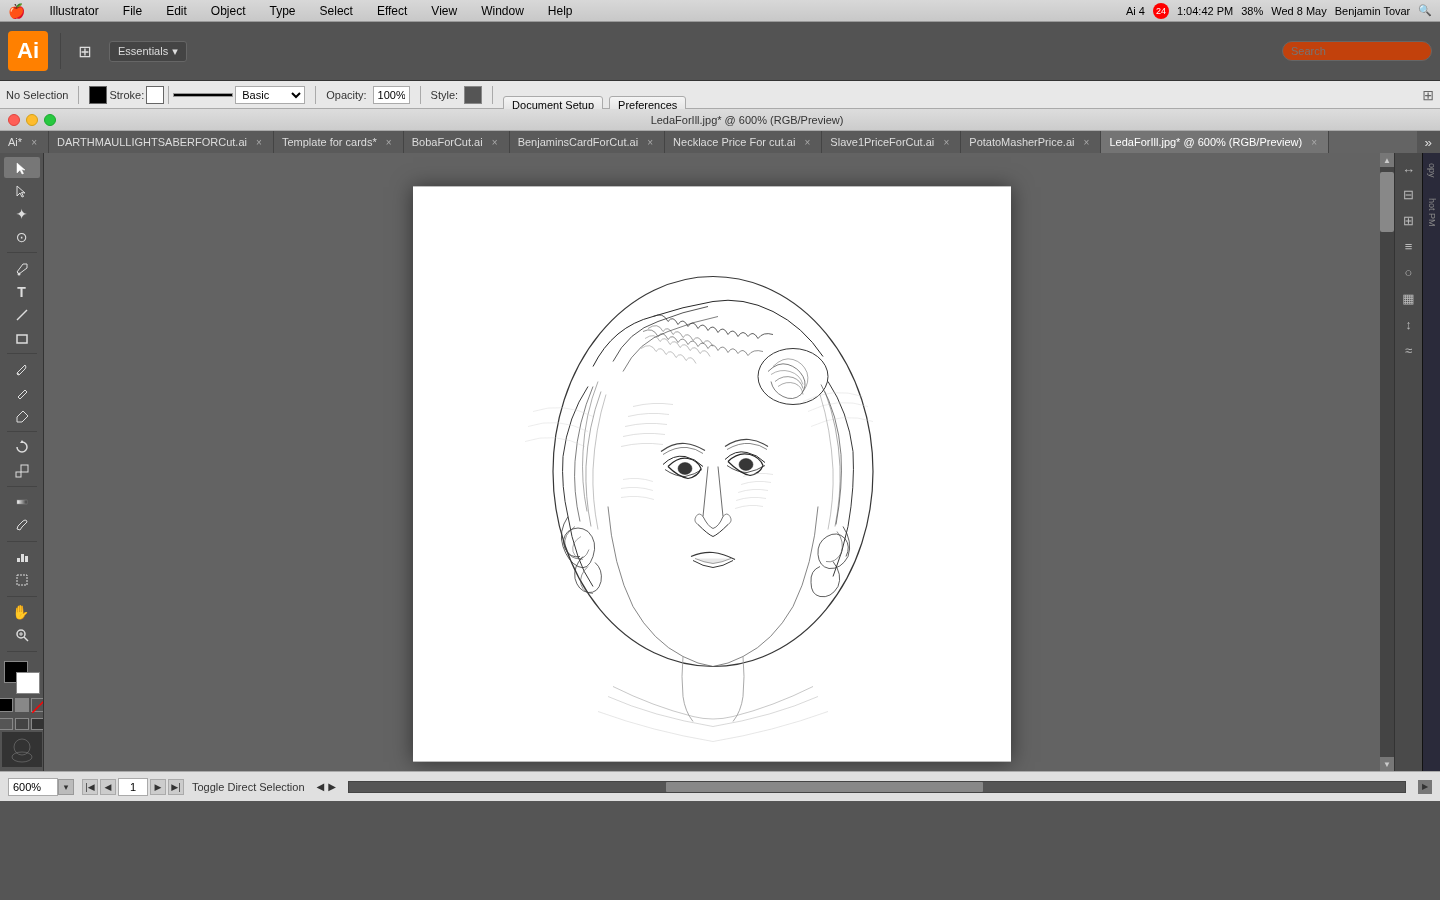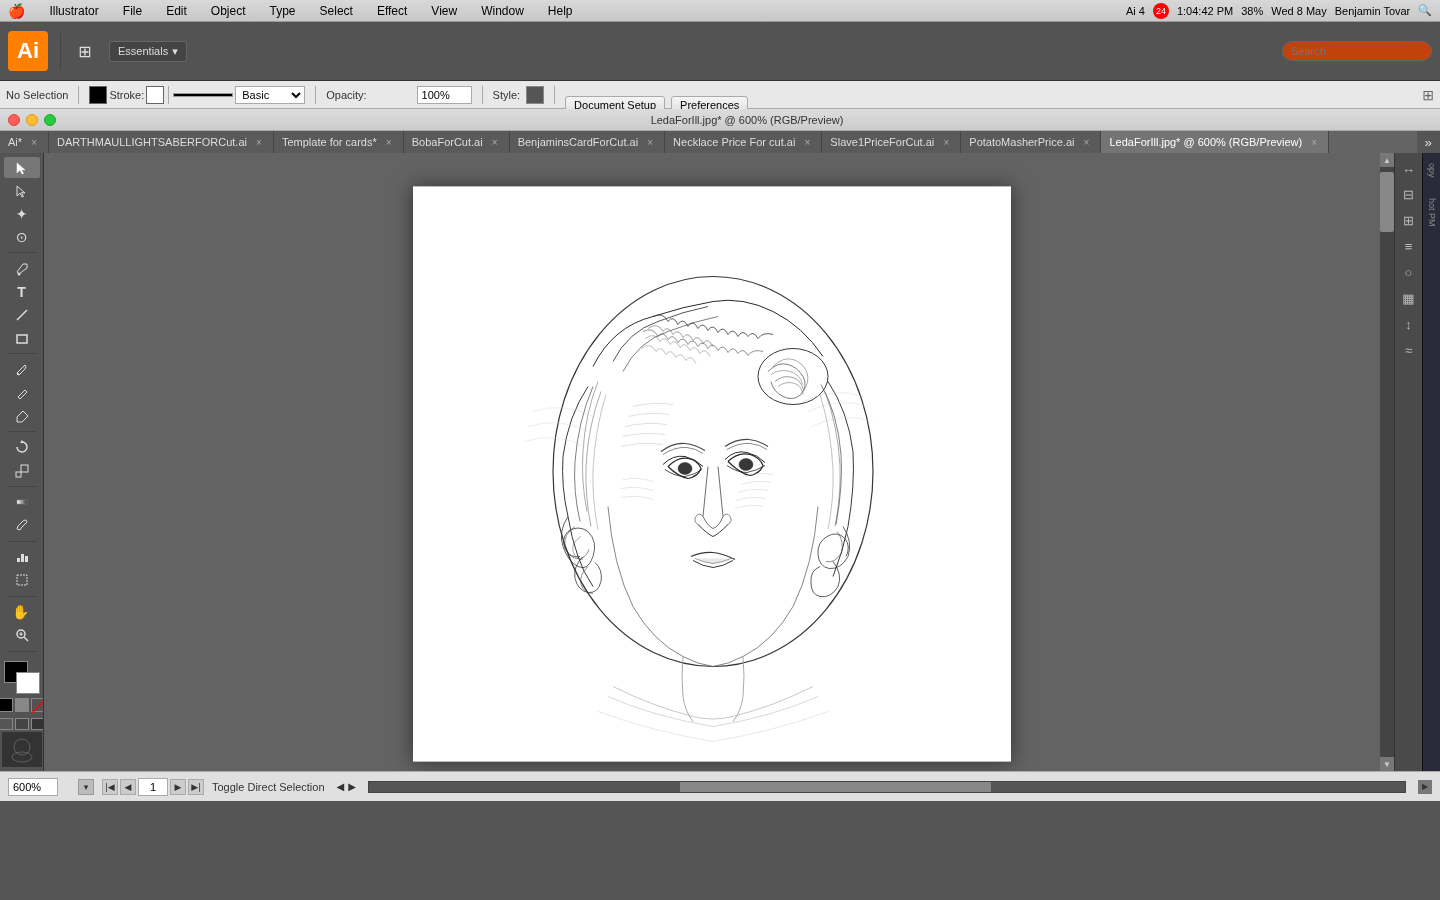"100%" input.options-input { margin-left: 44px -> none; width: 55px -> 37px }
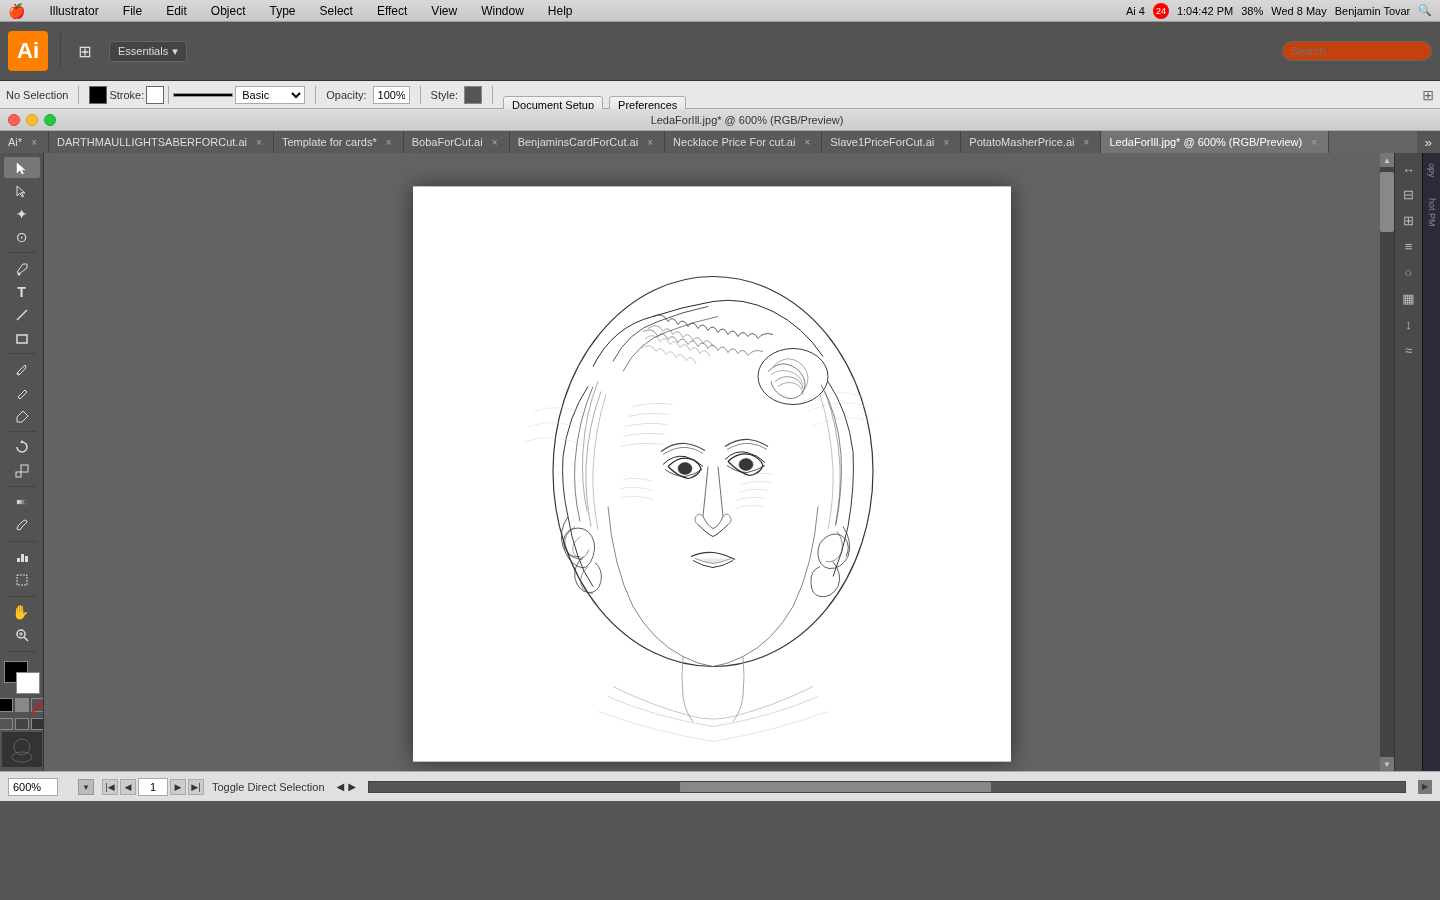"600%" .zoom-controls { gap: 20px -> 0 }
